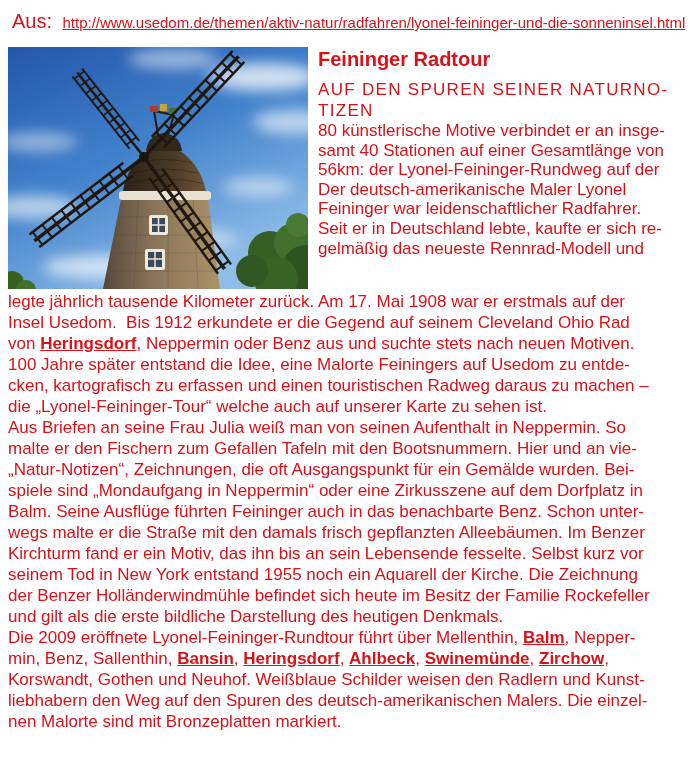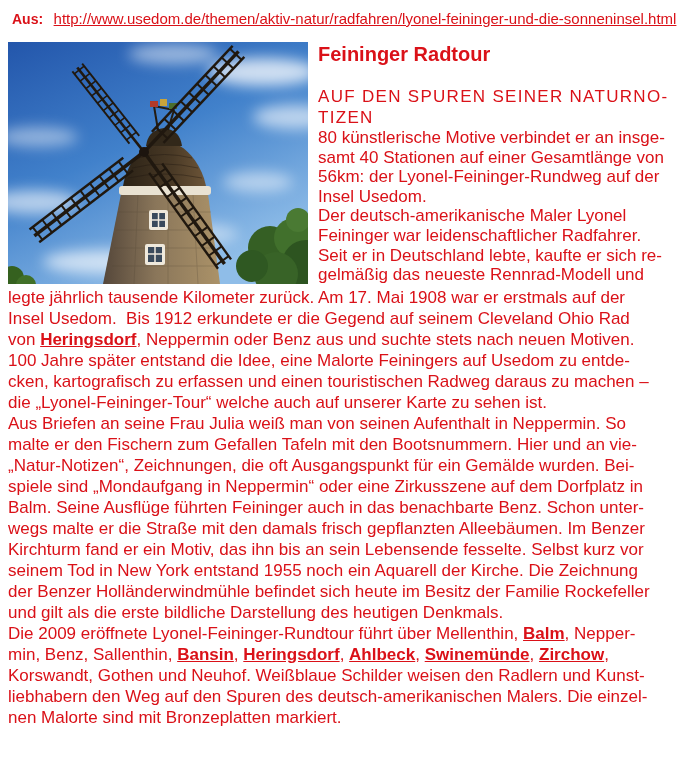"Aus:" #source-label { font-size: 14px -> 20px; font-weight: bold -> normal }
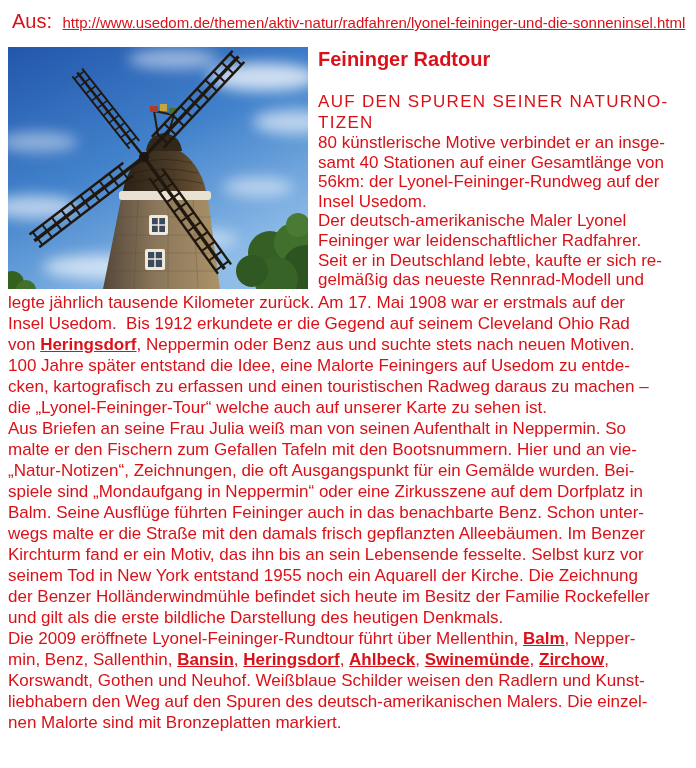"AUF DEN SPUREN SEINER NATURNO-" .subtitle-block { margin-top: 20px -> 8px }
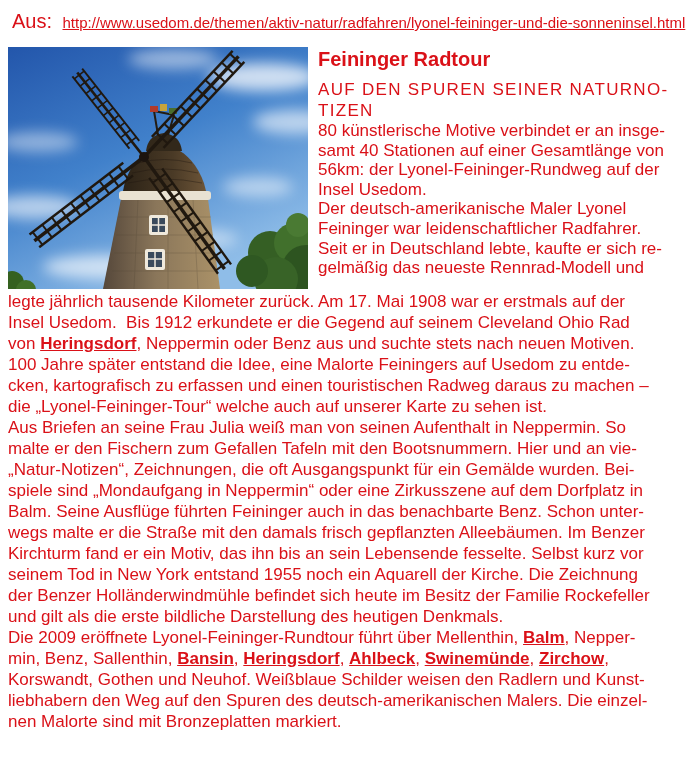"Insel Usedom." div.col-line { html: <div>Insel Usedom.</div> -> none }
